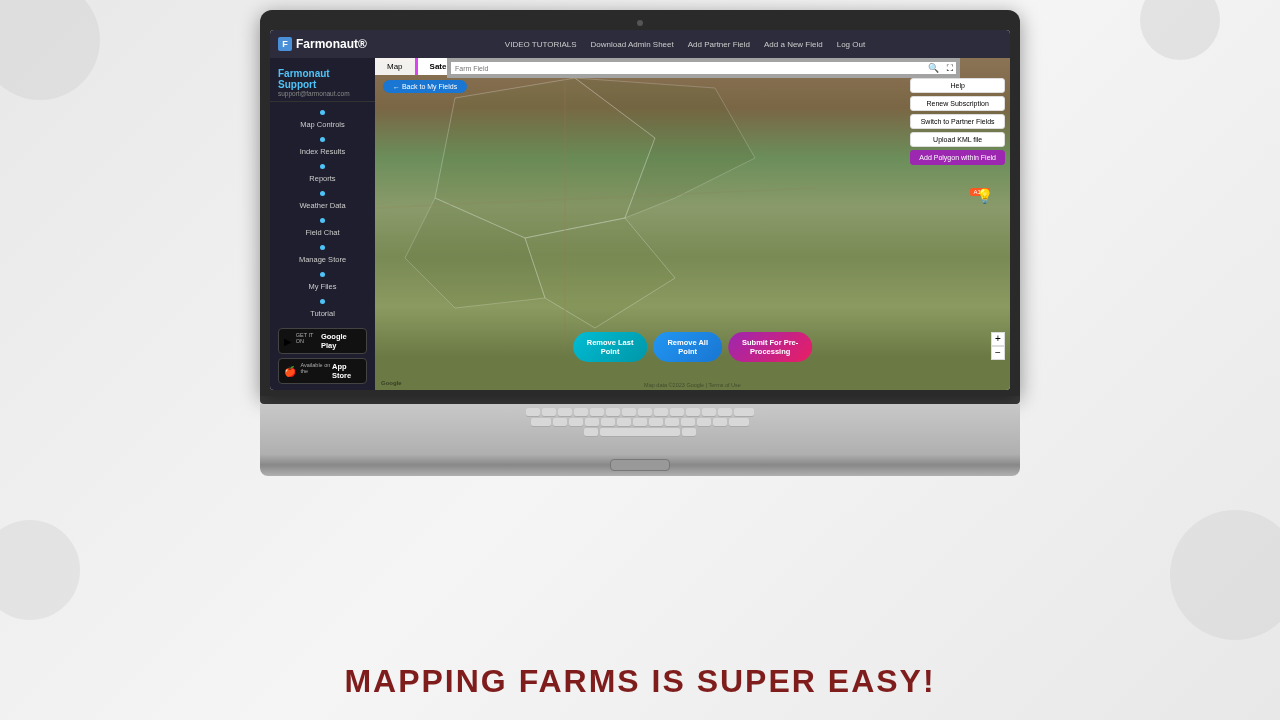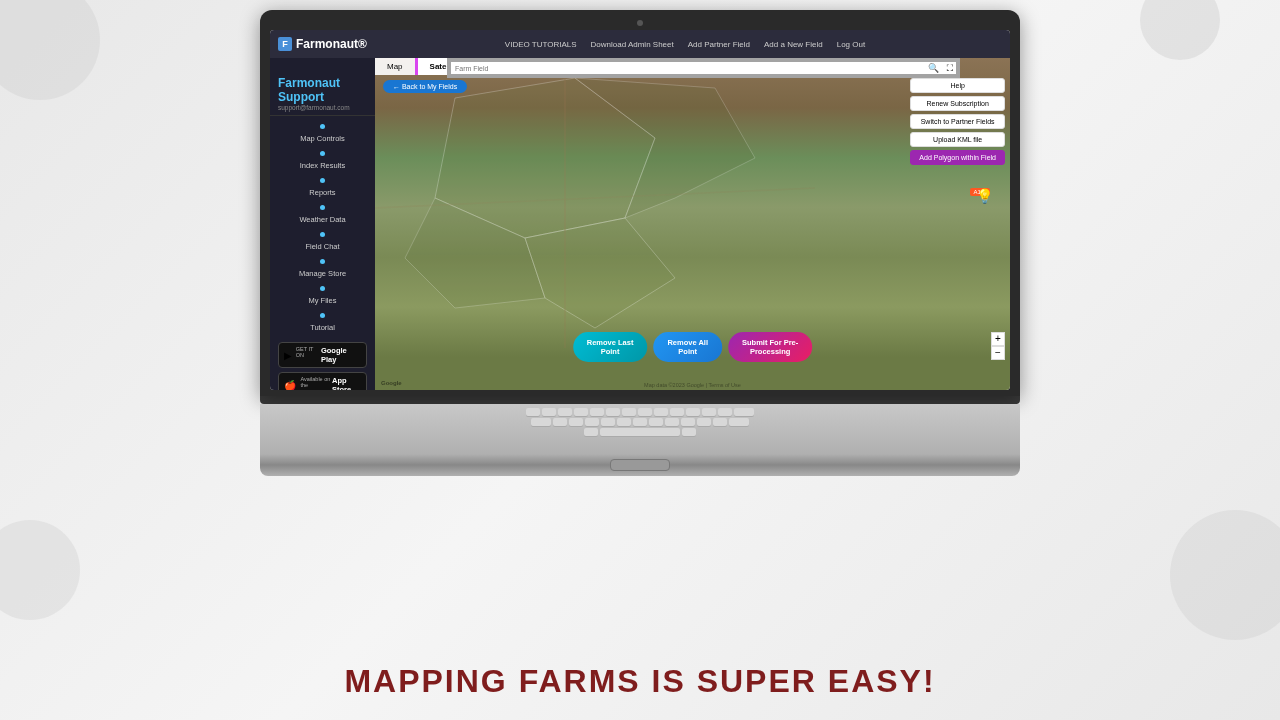"Farmonaut Support" .sidebar-profile-name { font-size: 12px -> 10px; margin-top: 8px -> none }
